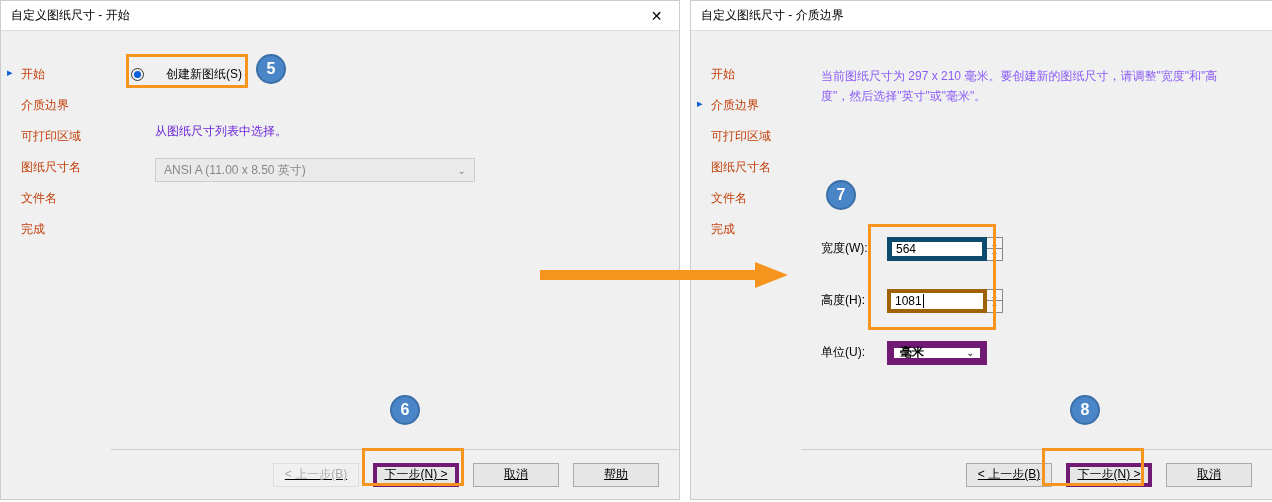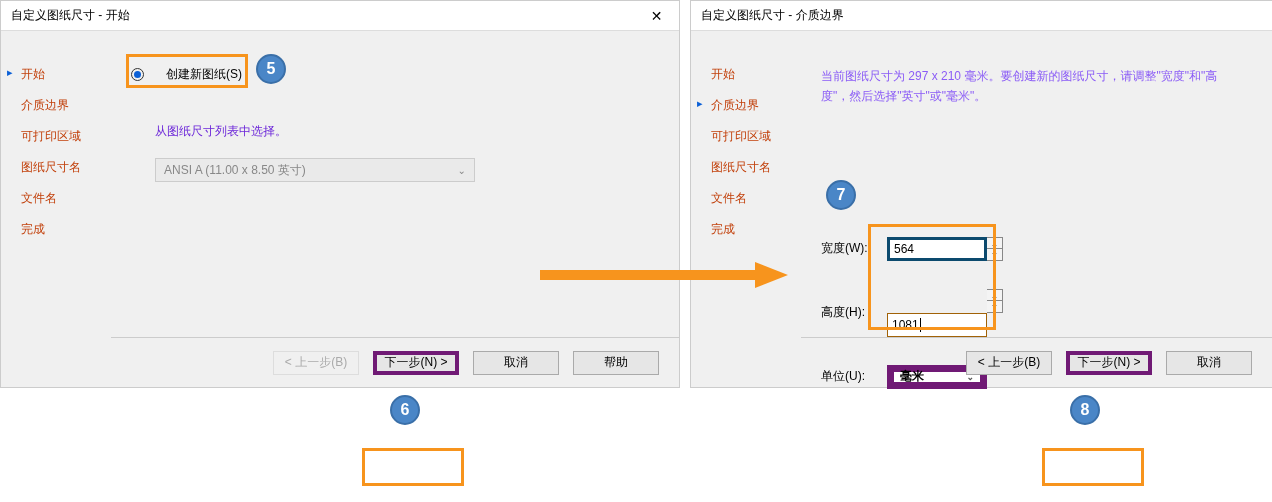"自定义图纸尺寸 - 开始" .dialog { height: 388px -> 500px }
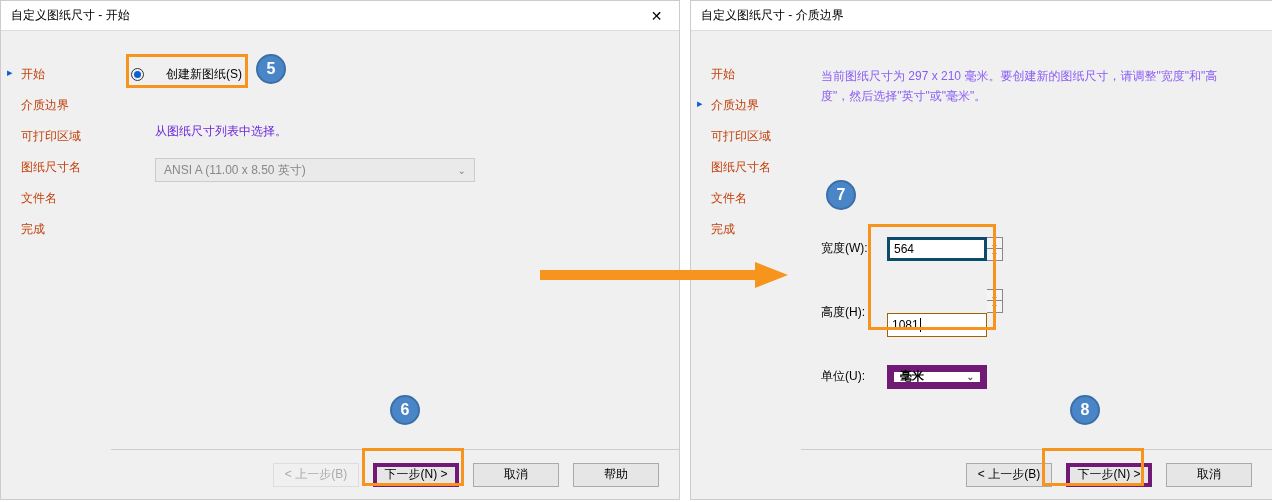"564" .num-input { border: 3px solid #0c4a6e -> 5px solid #0c4a6e }
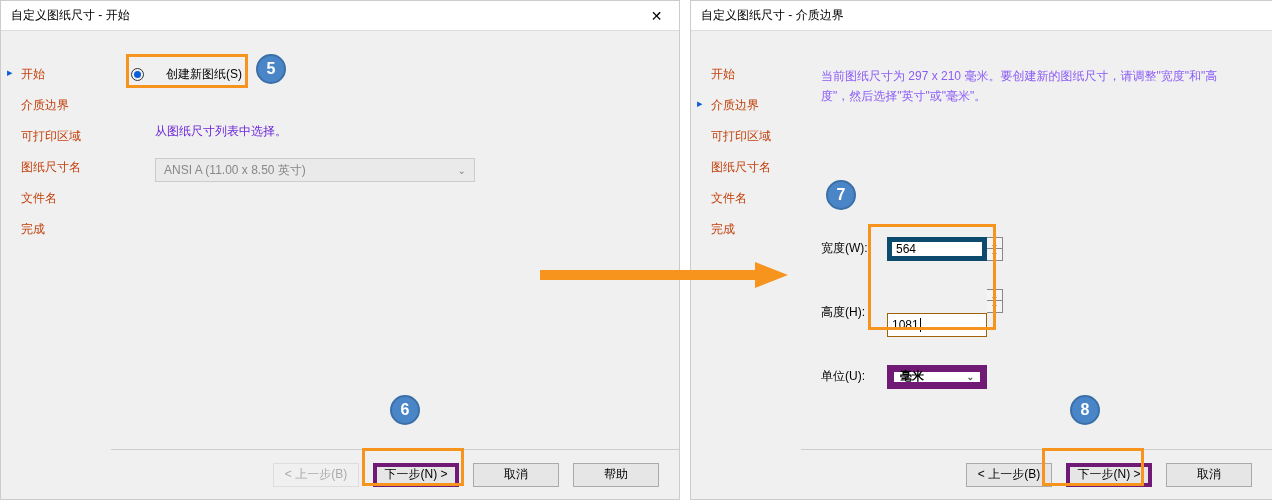"1081" .num-input.focused { border: 1px solid #a16207 -> 4px solid #a16207; margin-top: 24px -> none }
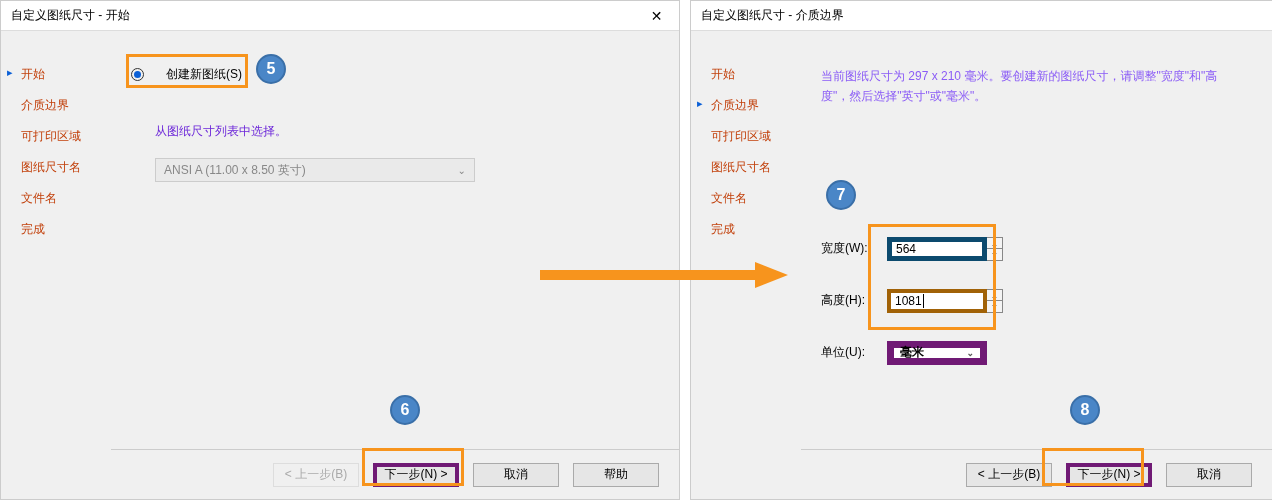"< 上一步(B)" .buttons { text-decoration: none -> underline }
